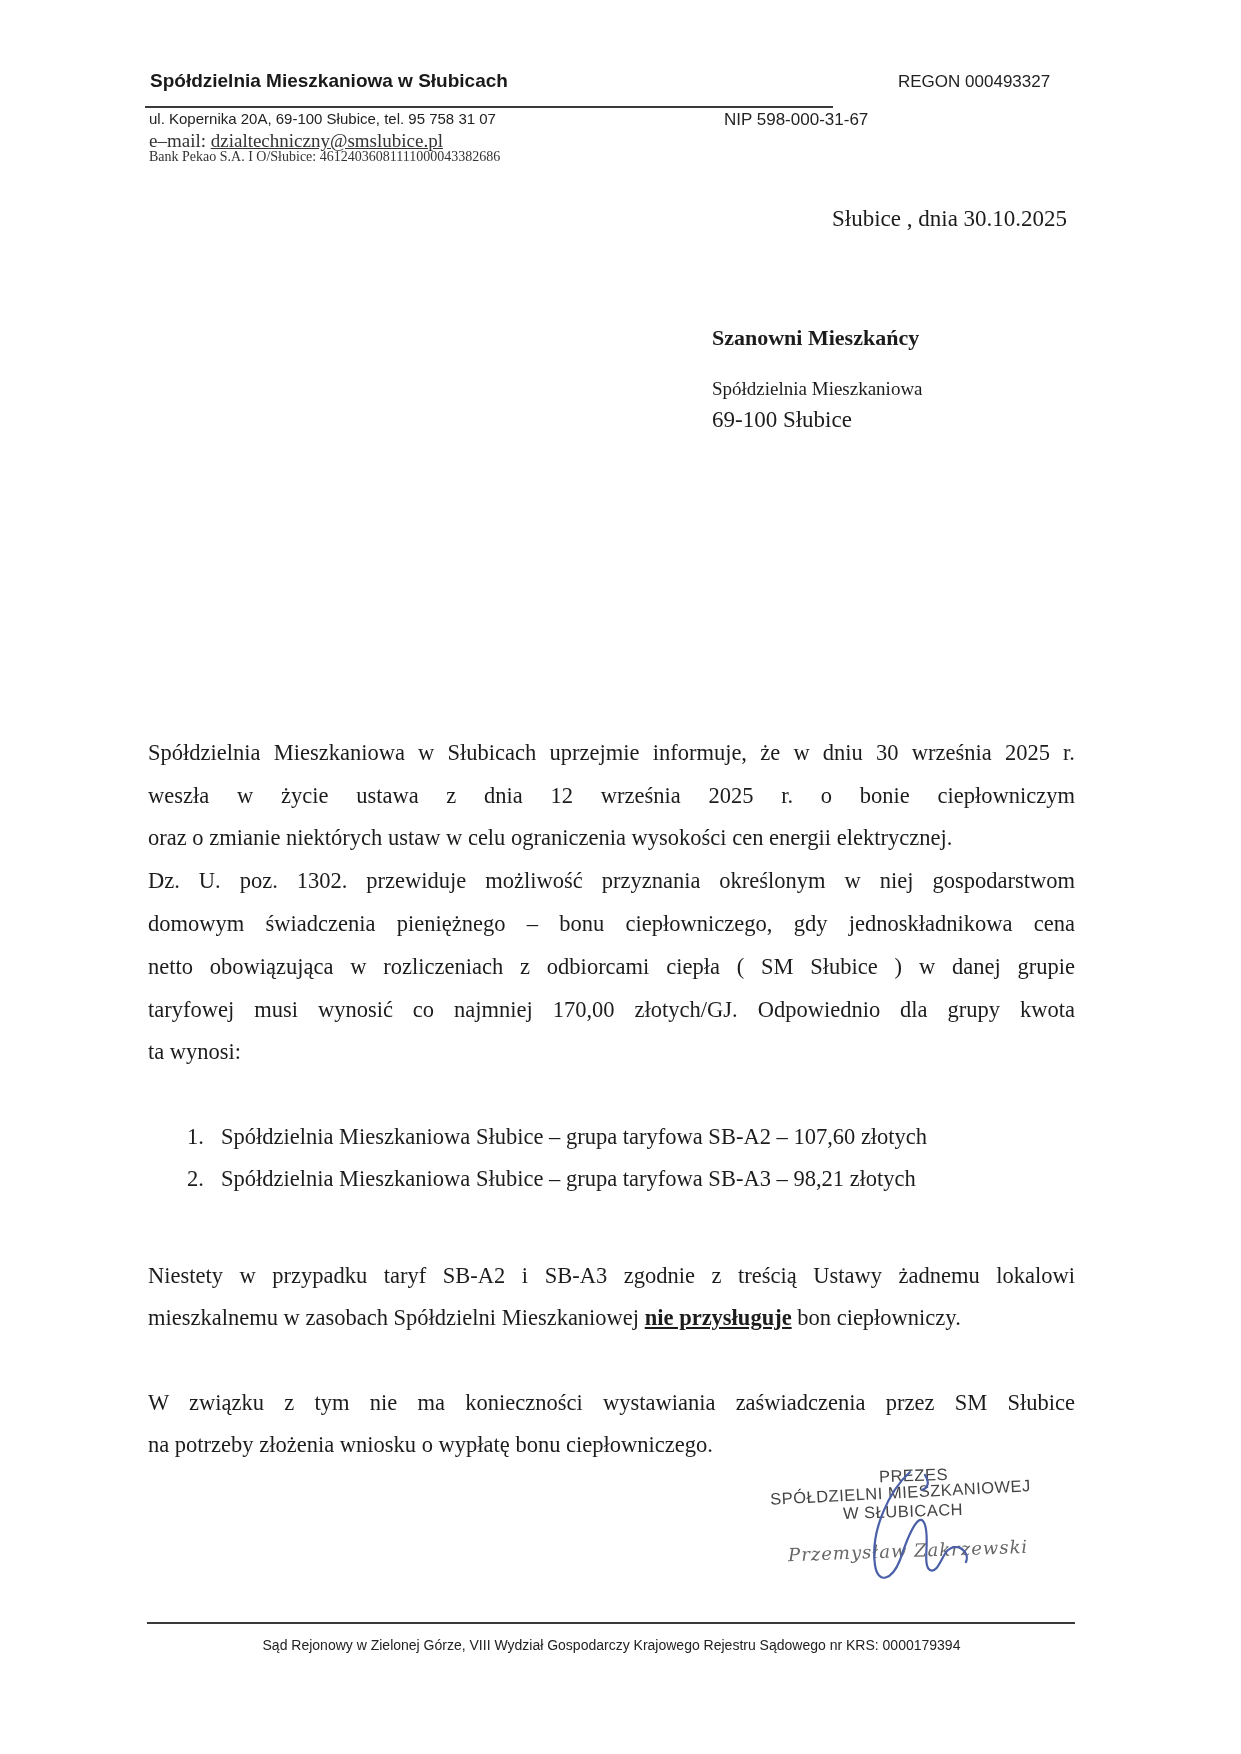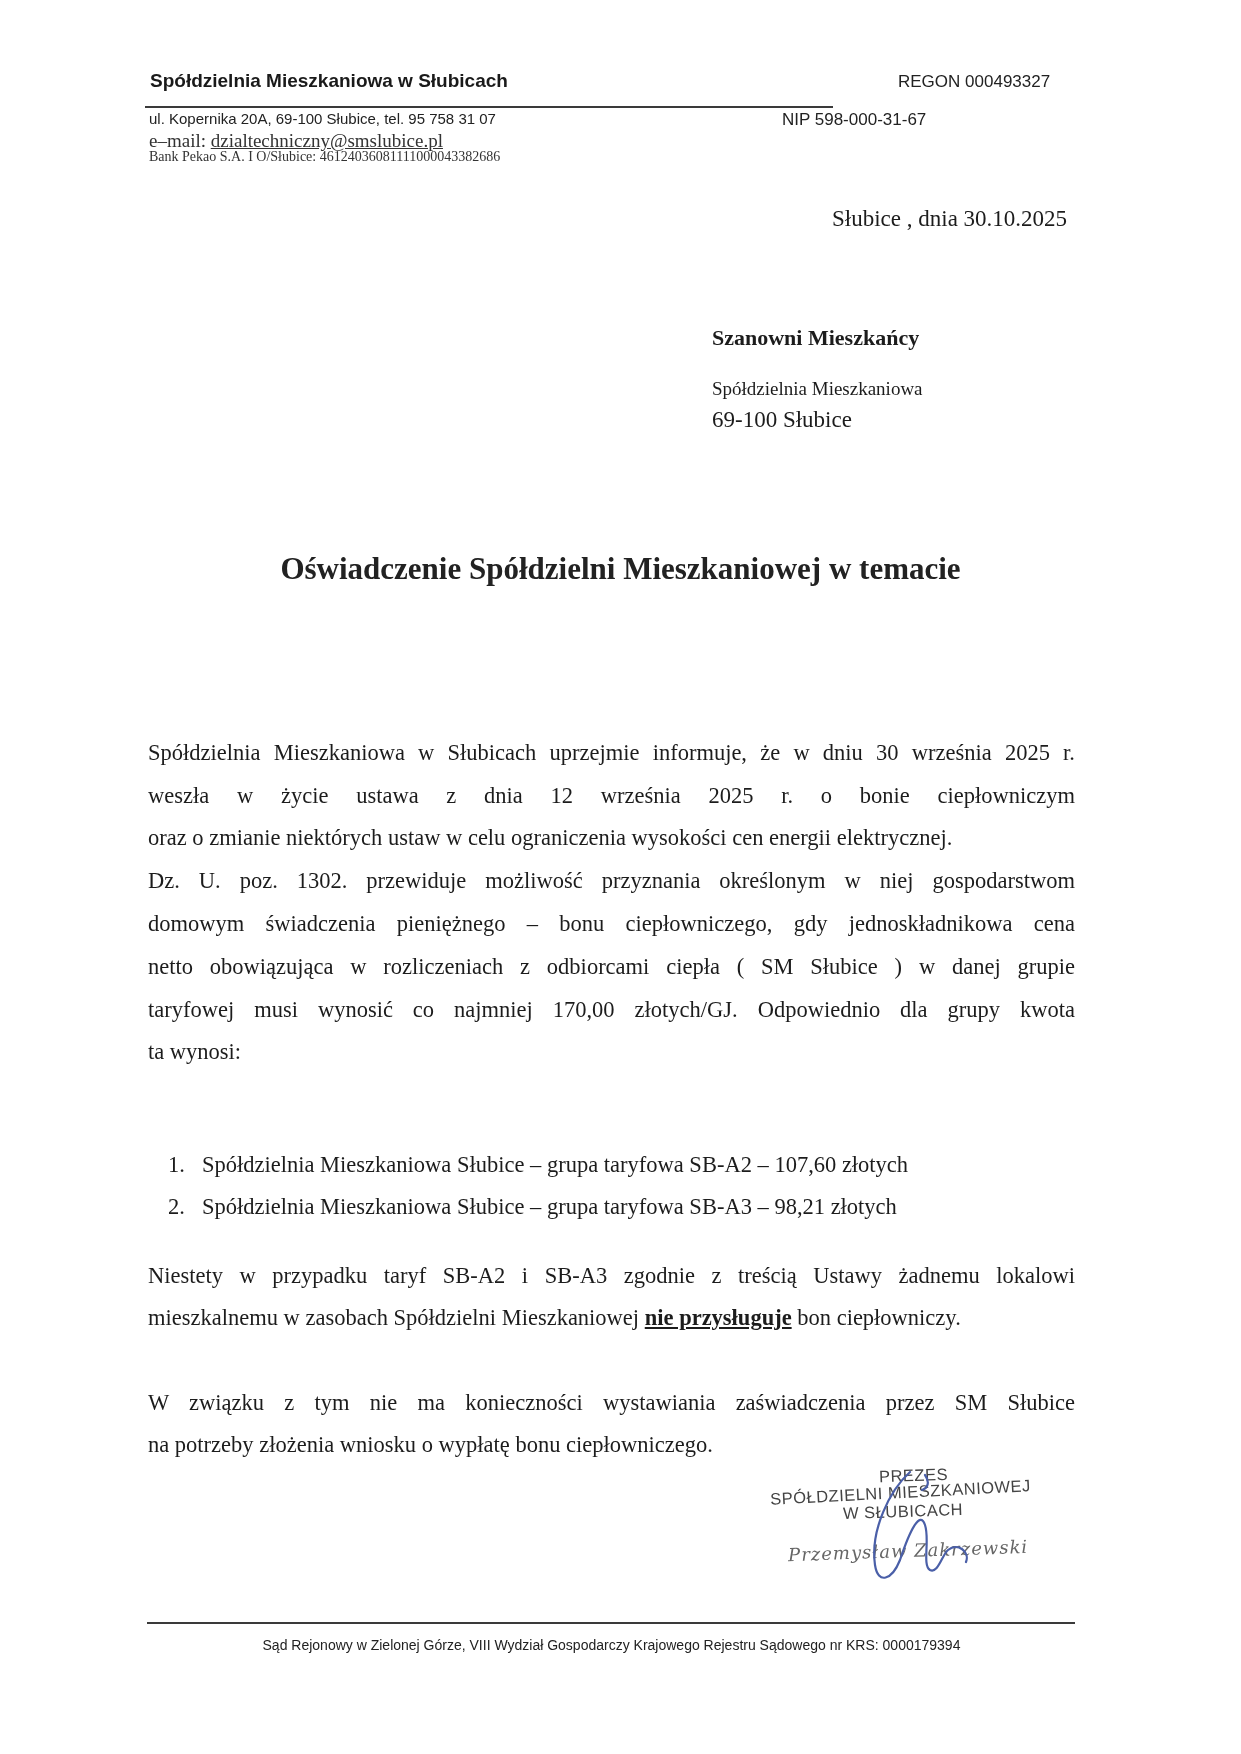"NIP 598-000-31-67" #nip { left: 782px -> 724px }
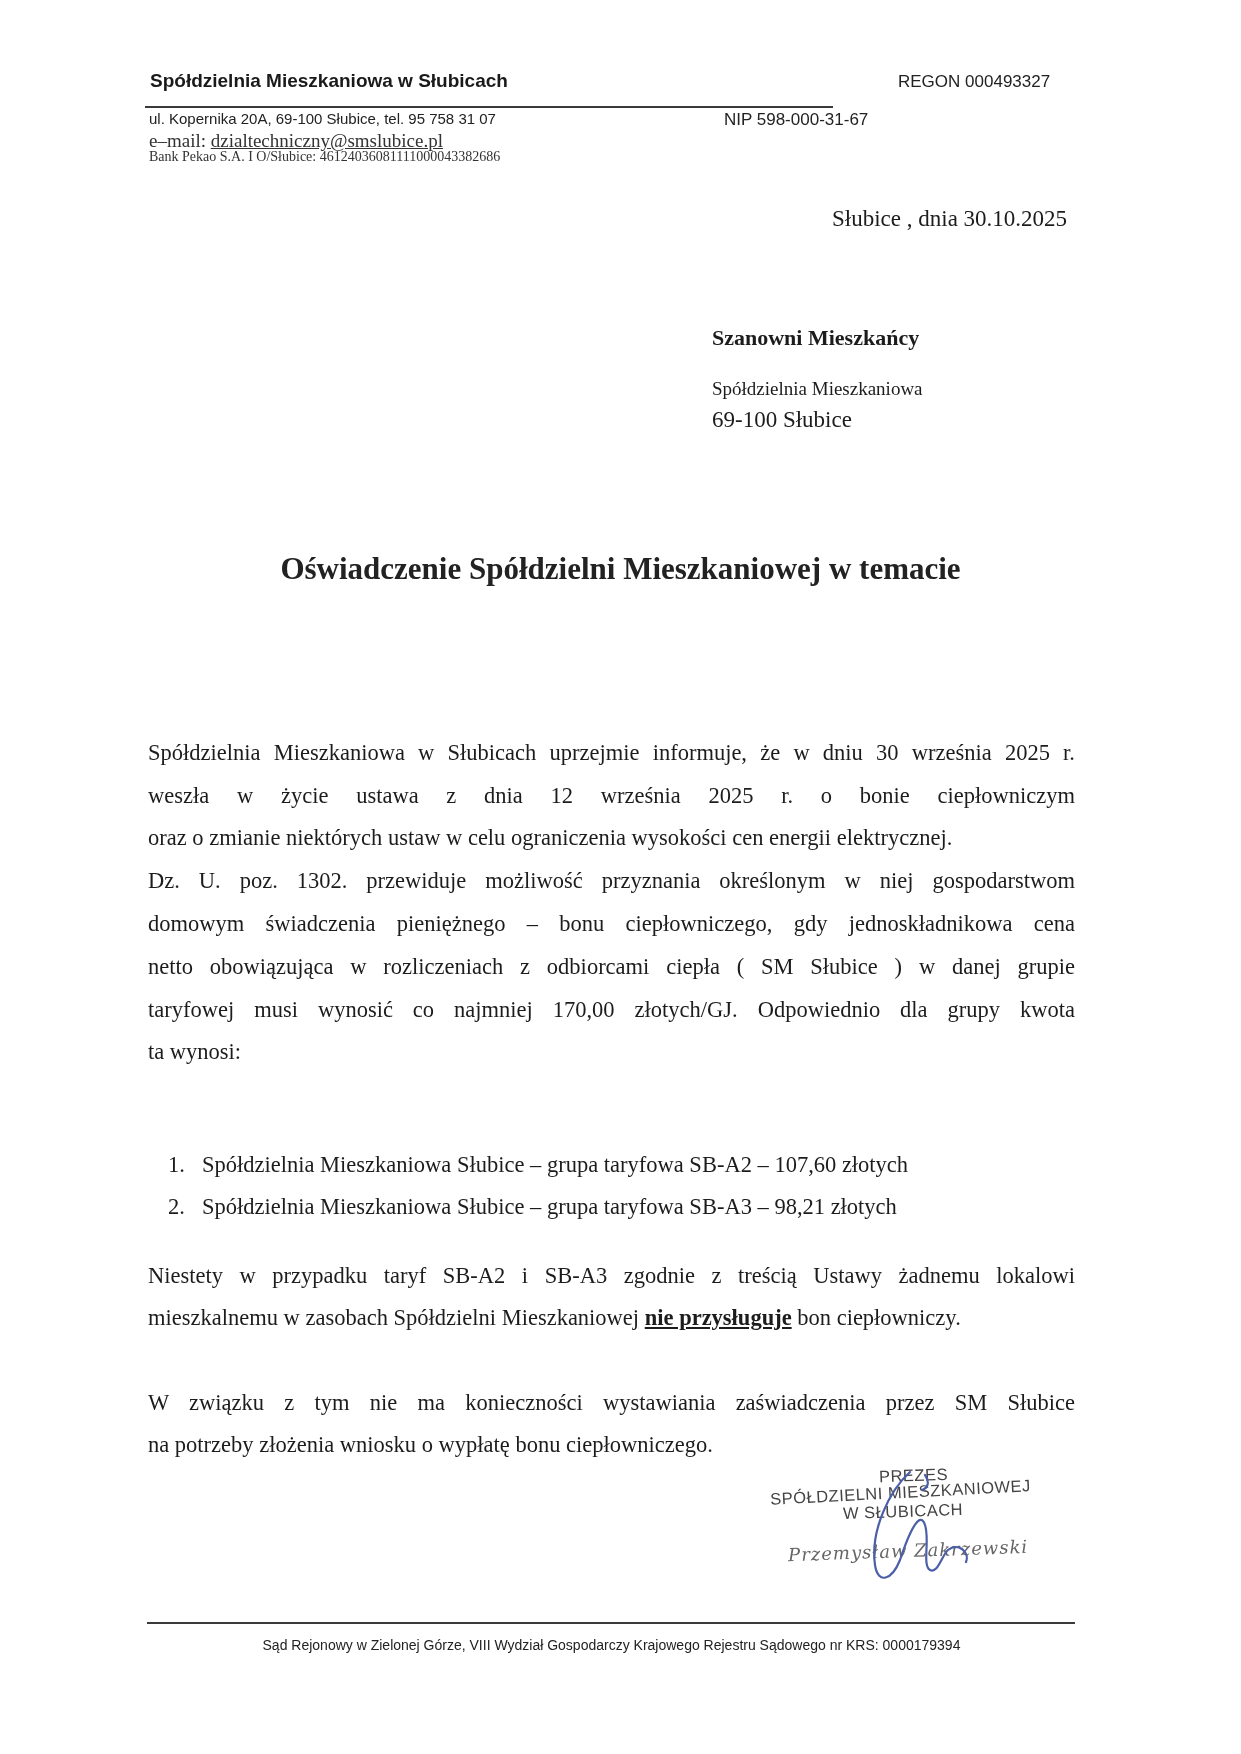"Oświadczenie Spółdzielni Mieszkaniowej w" div { html: <div>Oświadczenie Spółdzielni Mieszkaniowej w temacie</div> -> none }
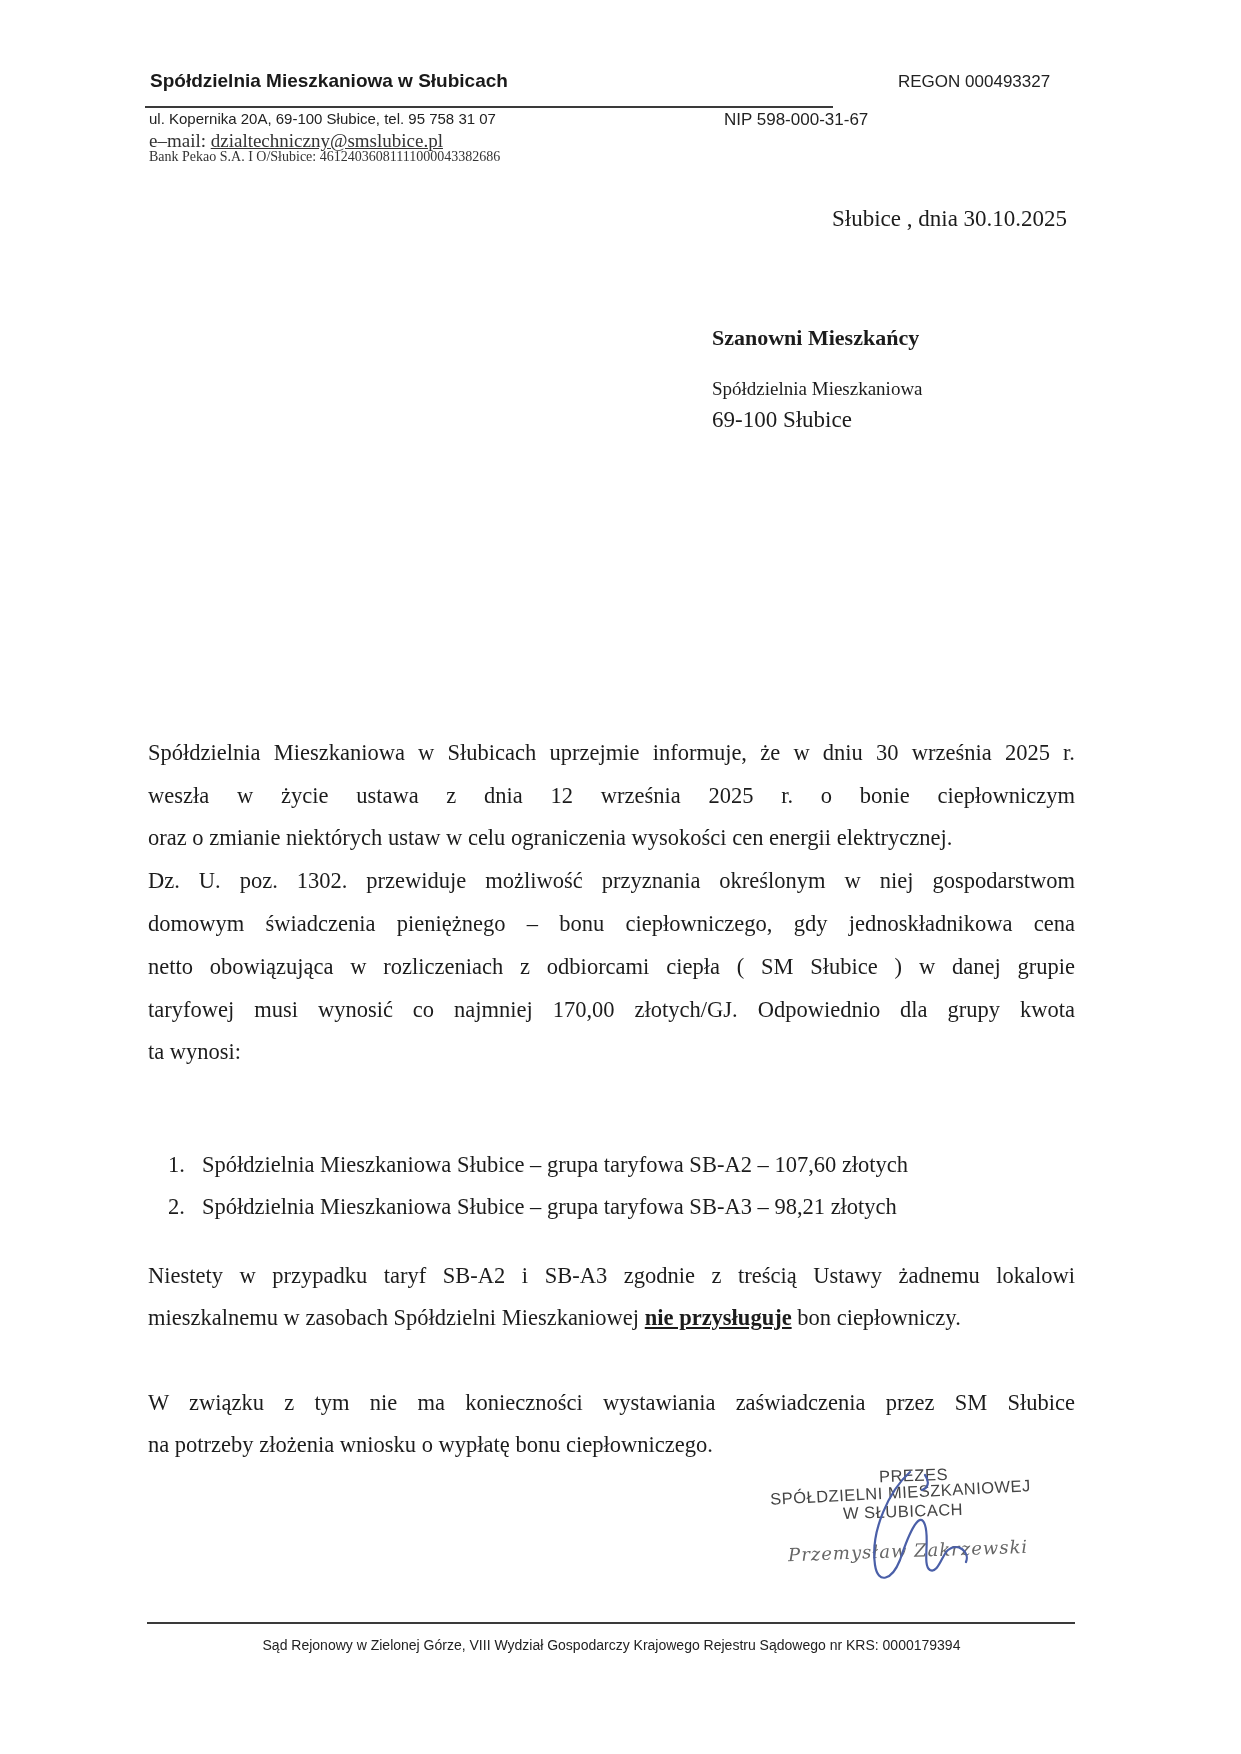"1. Spółdzielnia Mieszkaniowa Słubice –" .list-item { left: 168px -> 187px; margin-top: 28px -> none }
